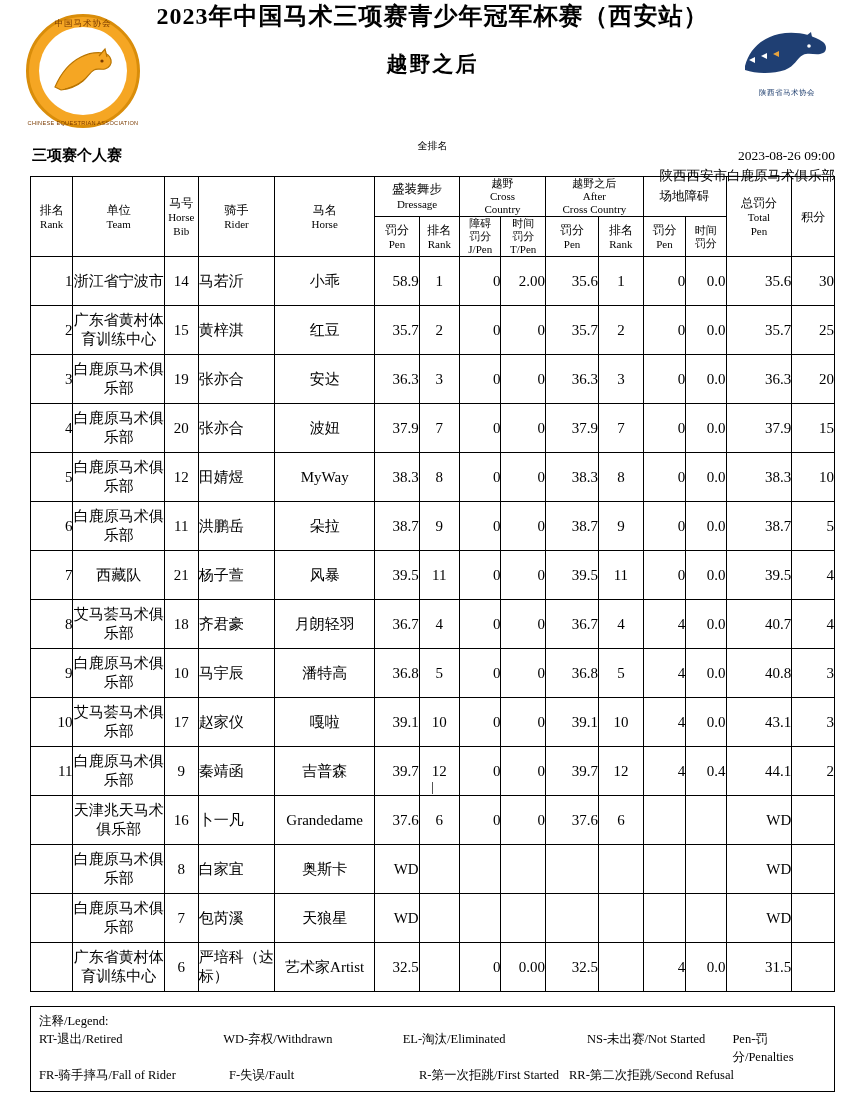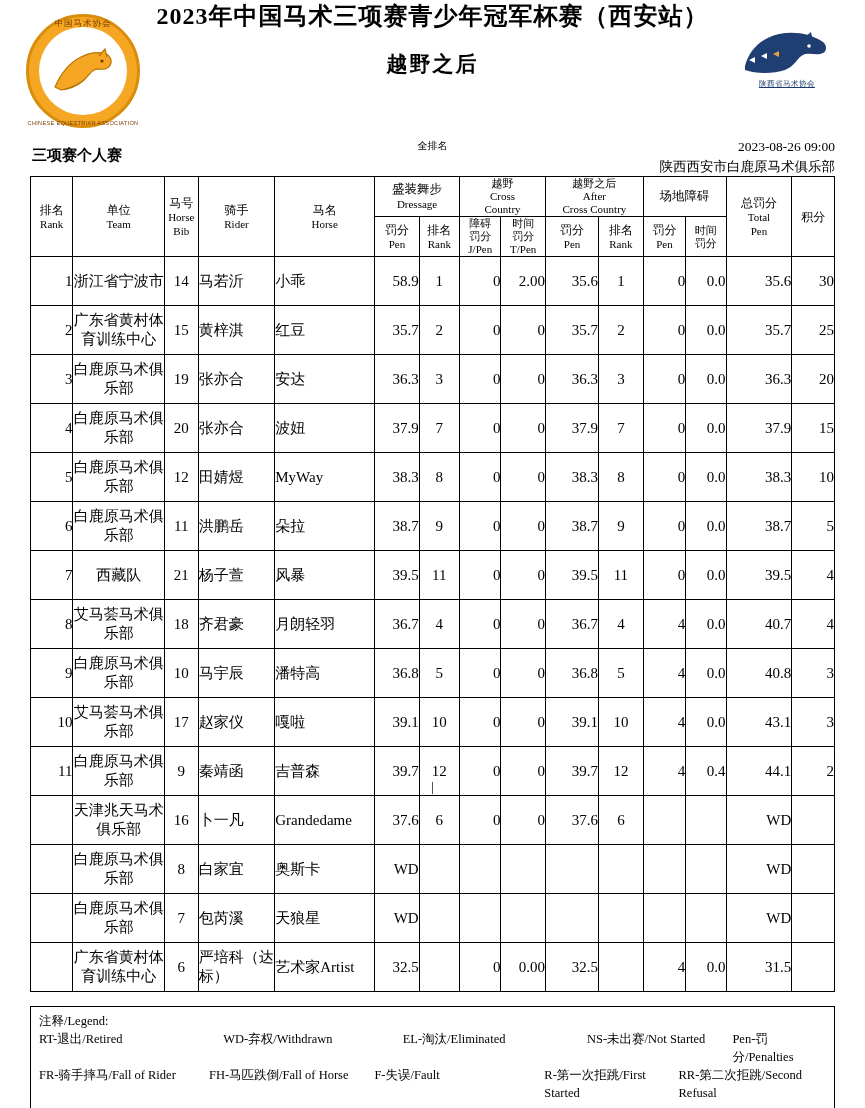"陕西省马术协会" .logo-right .cap { margin-top: 1px -> 10px; text-decoration: underline -> none }
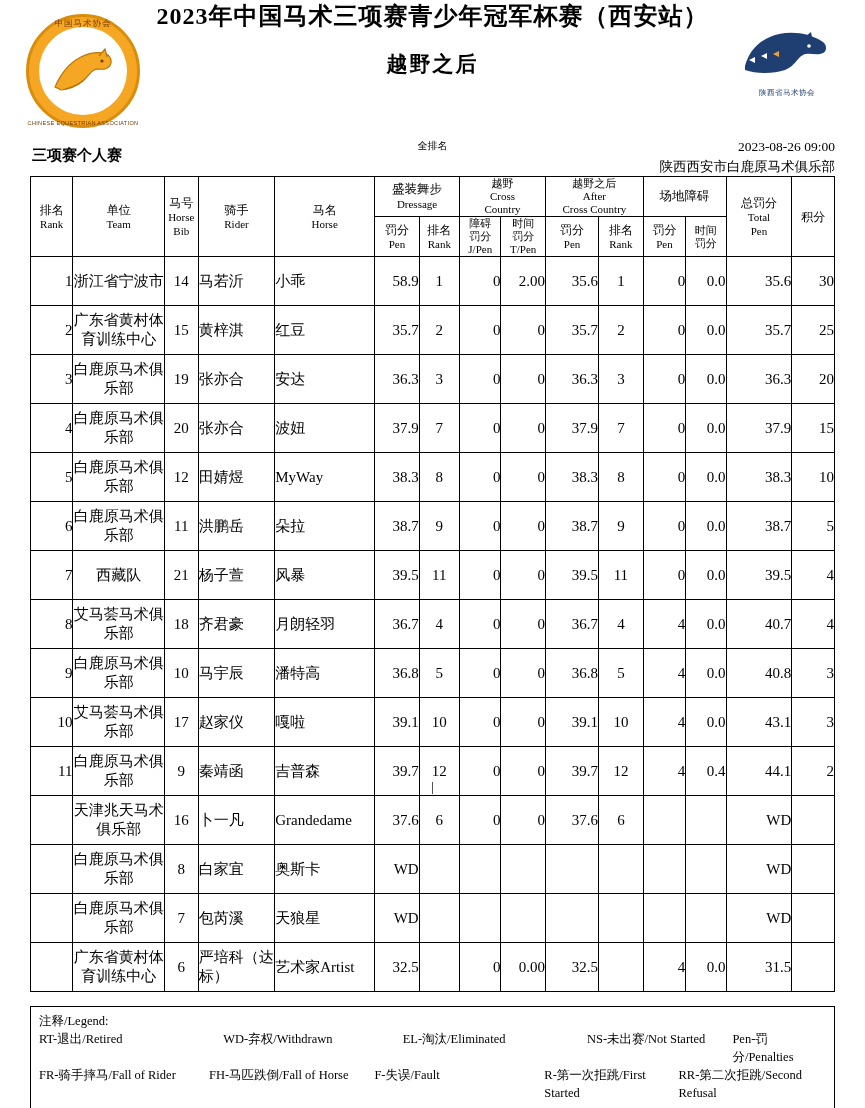"2023-08-26 09:00" .meta .right { top: 7px -> 16px }
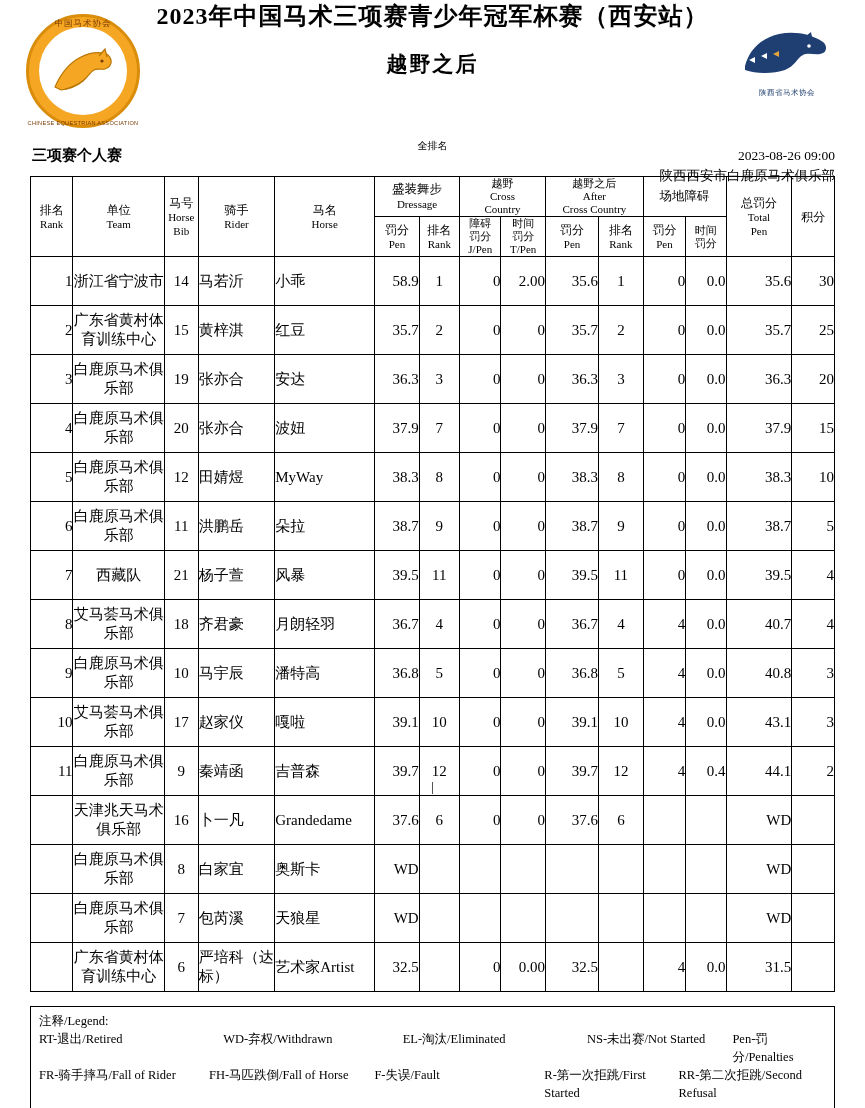"小乖" .horse-cell { text-align: left -> center }
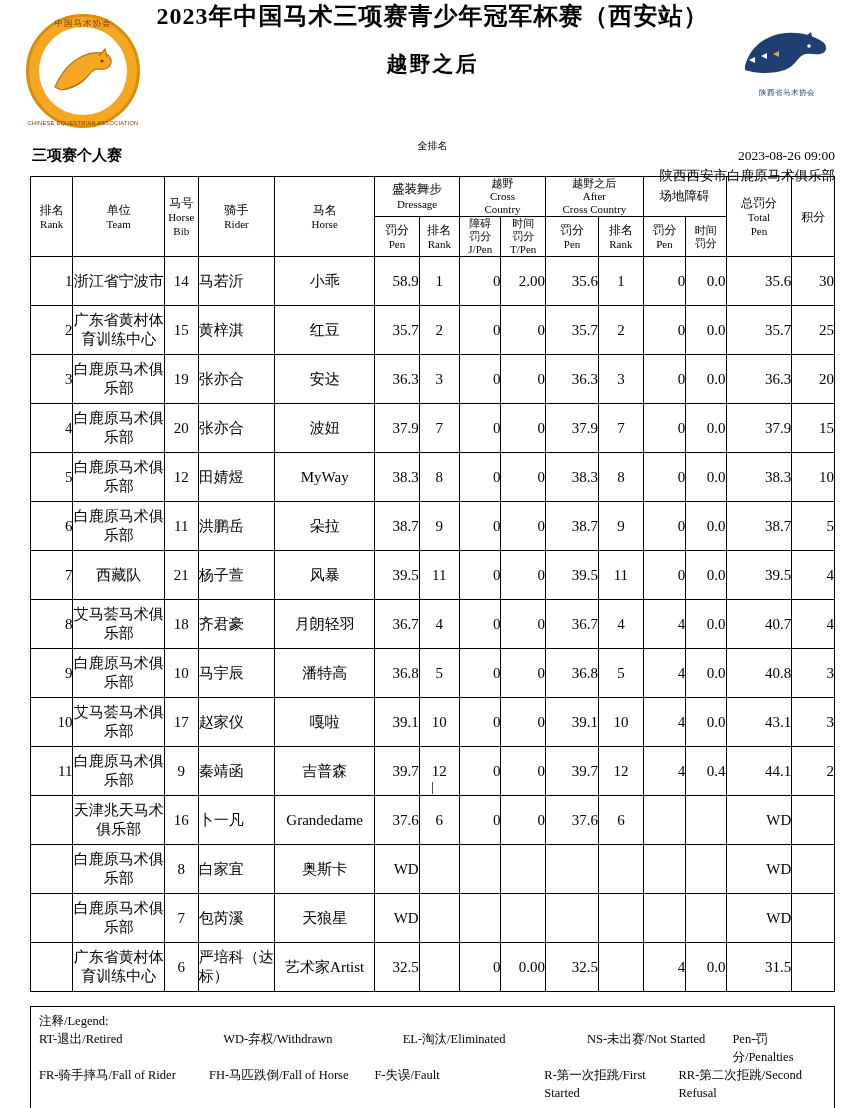"FH-马匹跌倒/Fall of Horse" span.lg2 { html: <span>FH-马匹跌倒/Fall of Horse</span> -> none }
